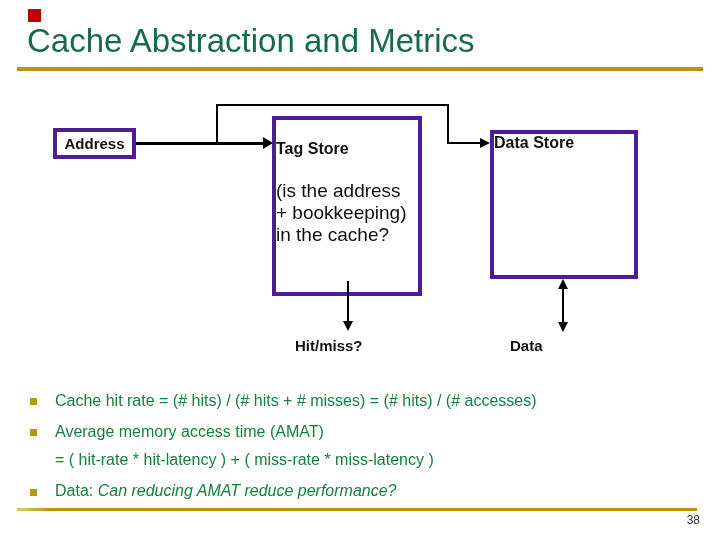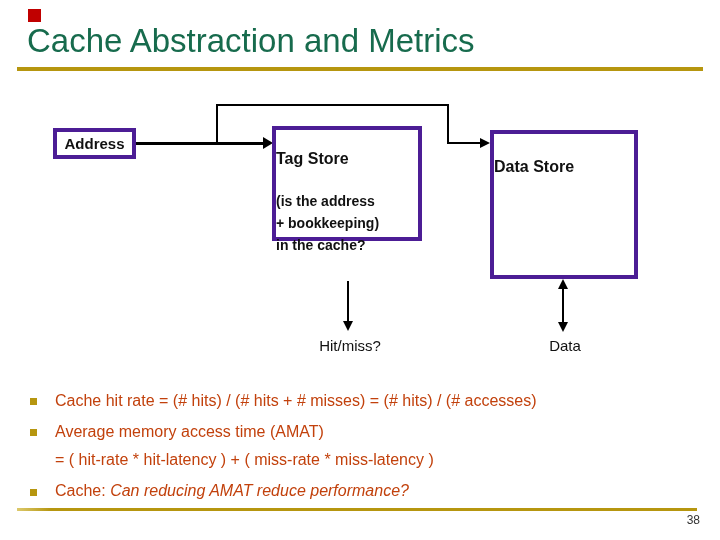"Tag Store" .tag-box { height: 115px -> 180px; top: 126px -> 116px }
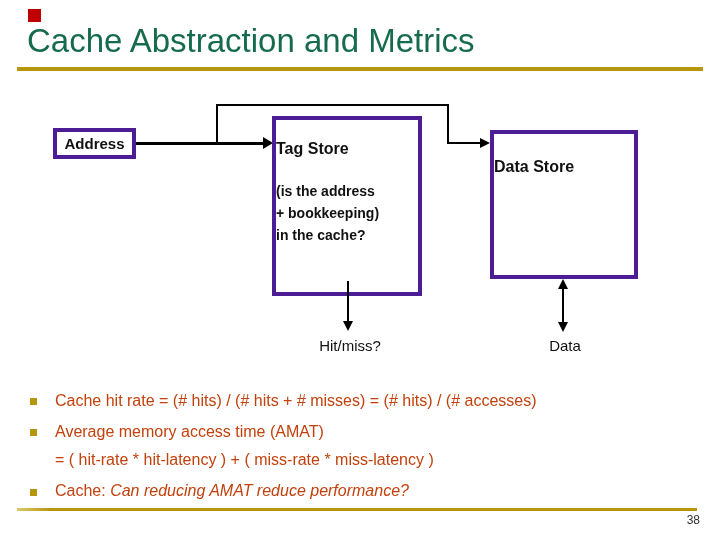"Data Store" .data-box { padding-top: 24px -> none }
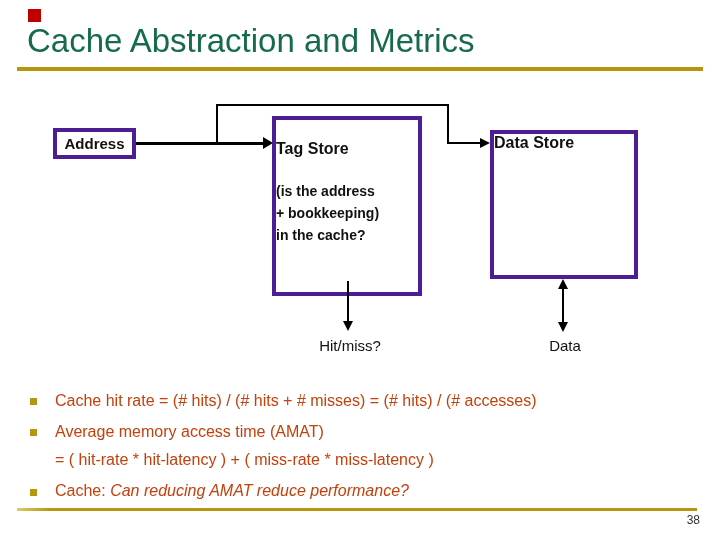"(is the address" .tag-note { font-size: 14px -> 19px; font-weight: 700 -> 400 }
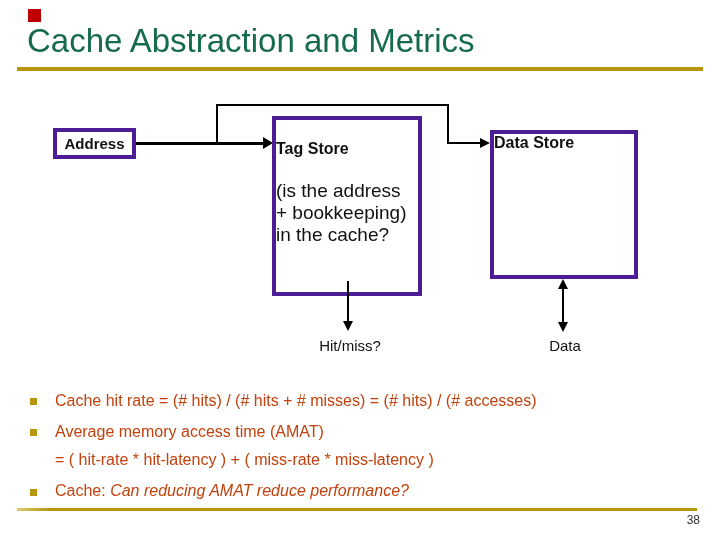"Hit/miss?" .dlabel { font-weight: 400 -> 700; text-align: center -> left }
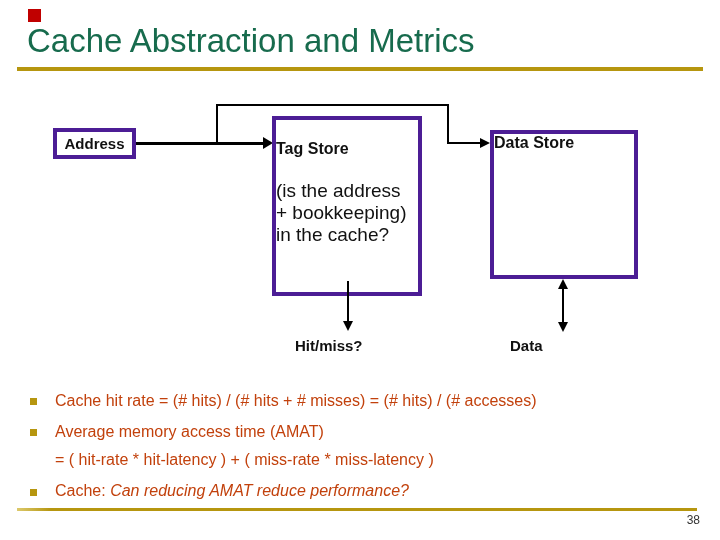"Cache hit rate = (#" .btext { color: #c2410c -> #15803d }
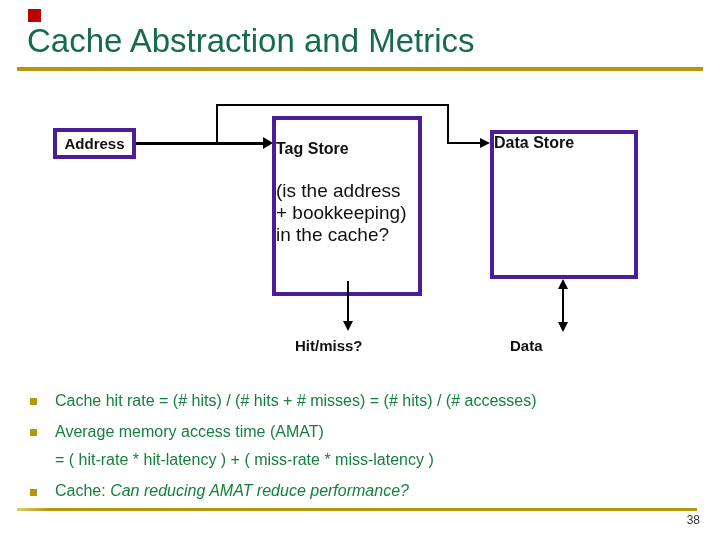"Cache:" span { text: Cache -> Data }
